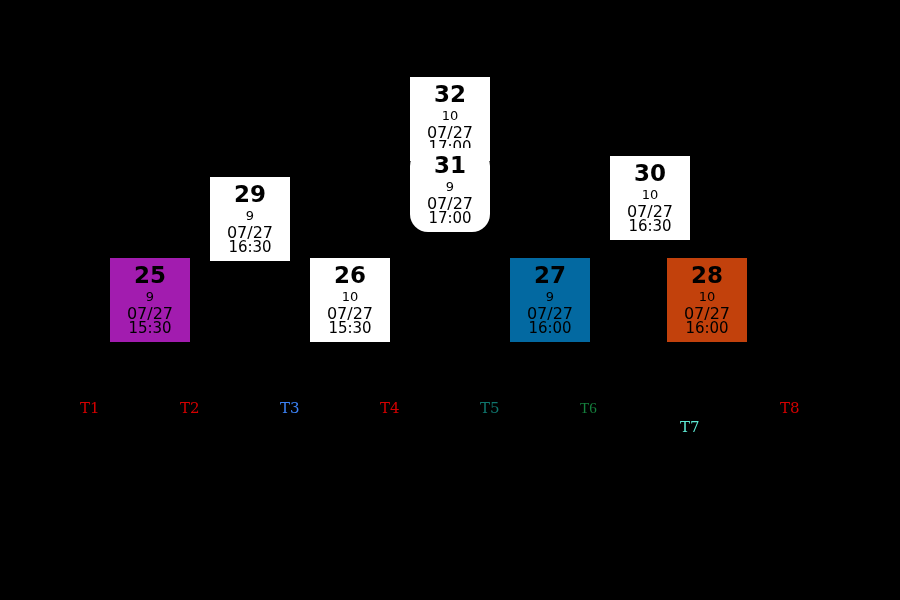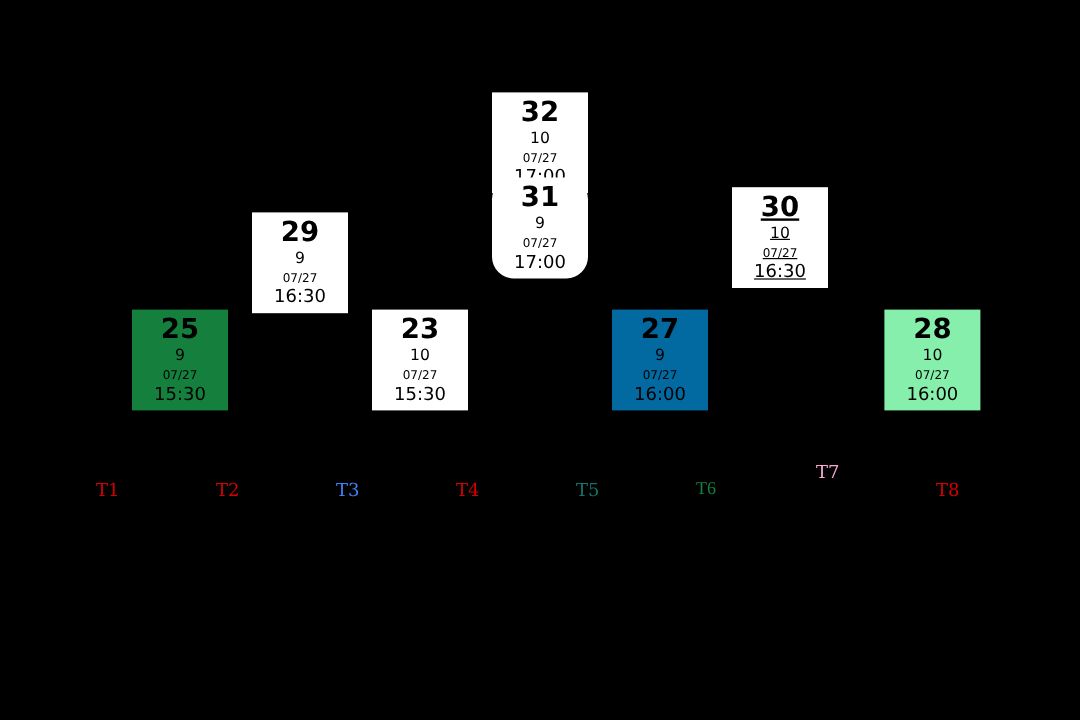"07/27" .node-date { font-size: 10px -> 16px }
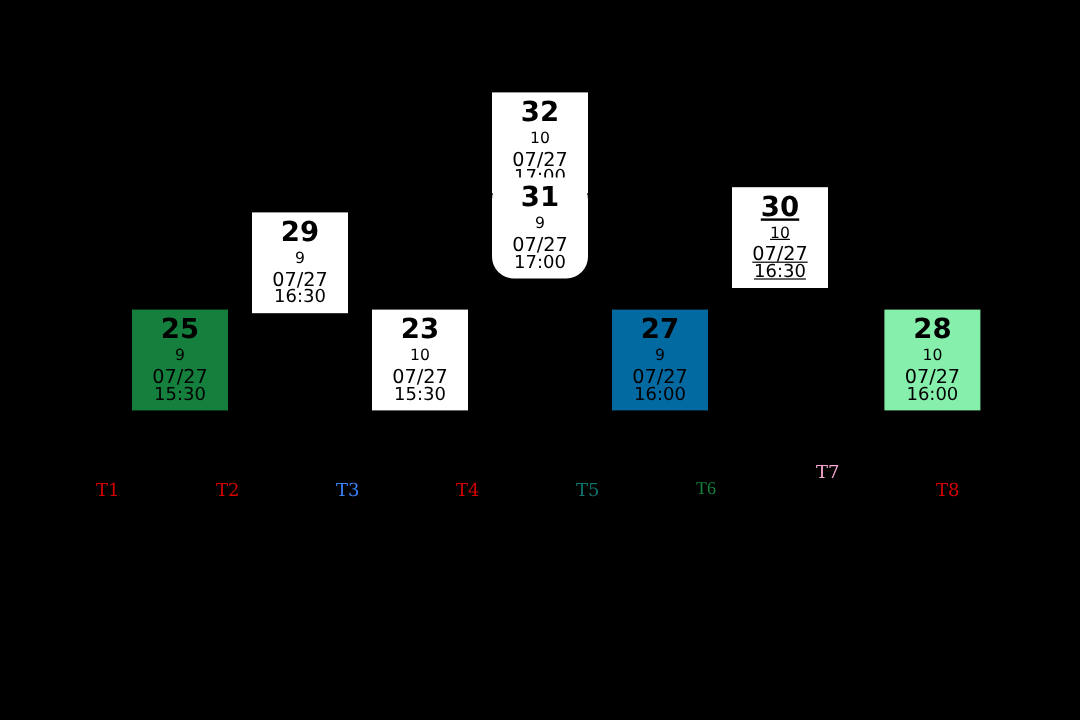"30" div.node-box { text-decoration: underline -> none }
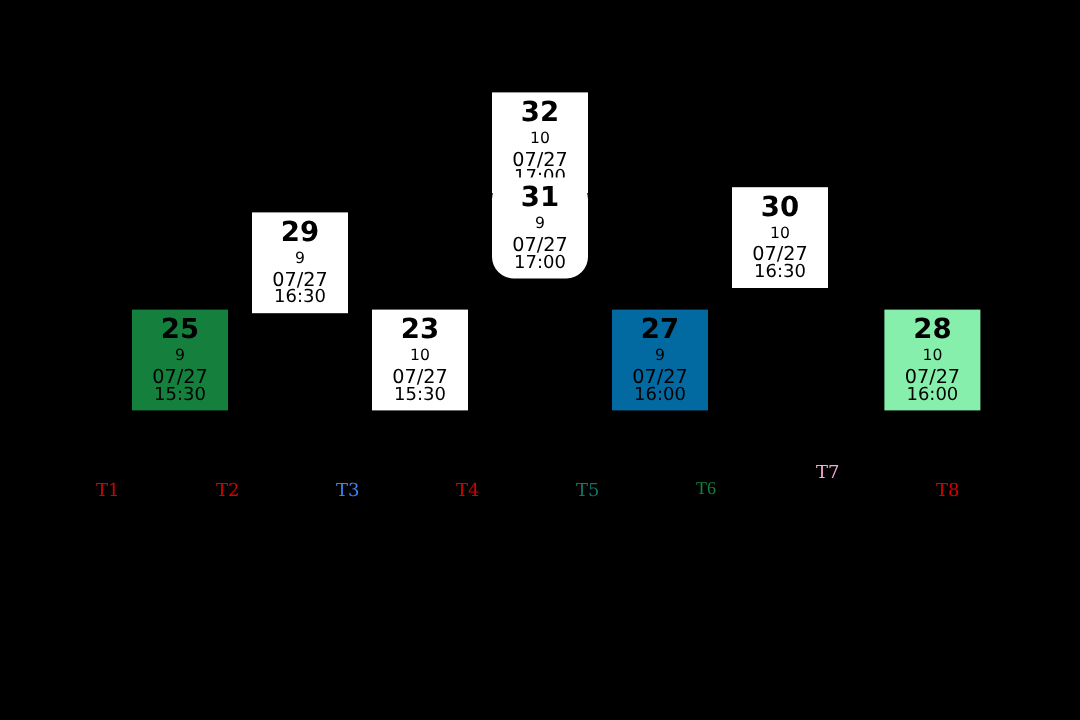"25" div.node-box { background: #15803d -> #a21caf }
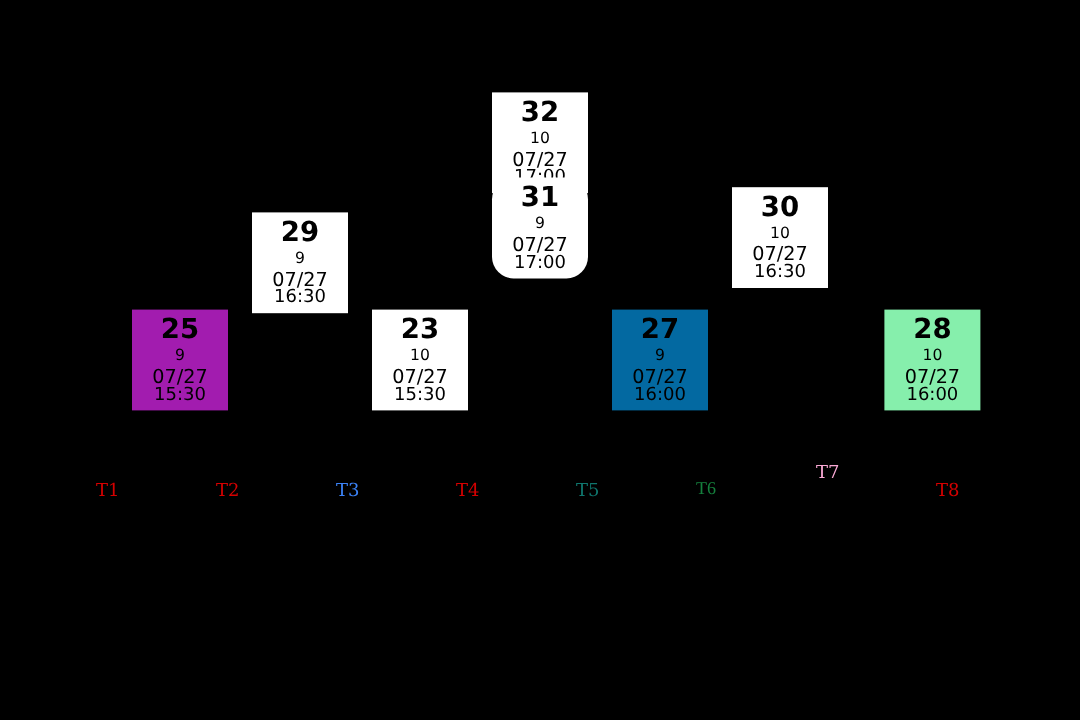"23" div.node-id { text: 23 -> 26 }
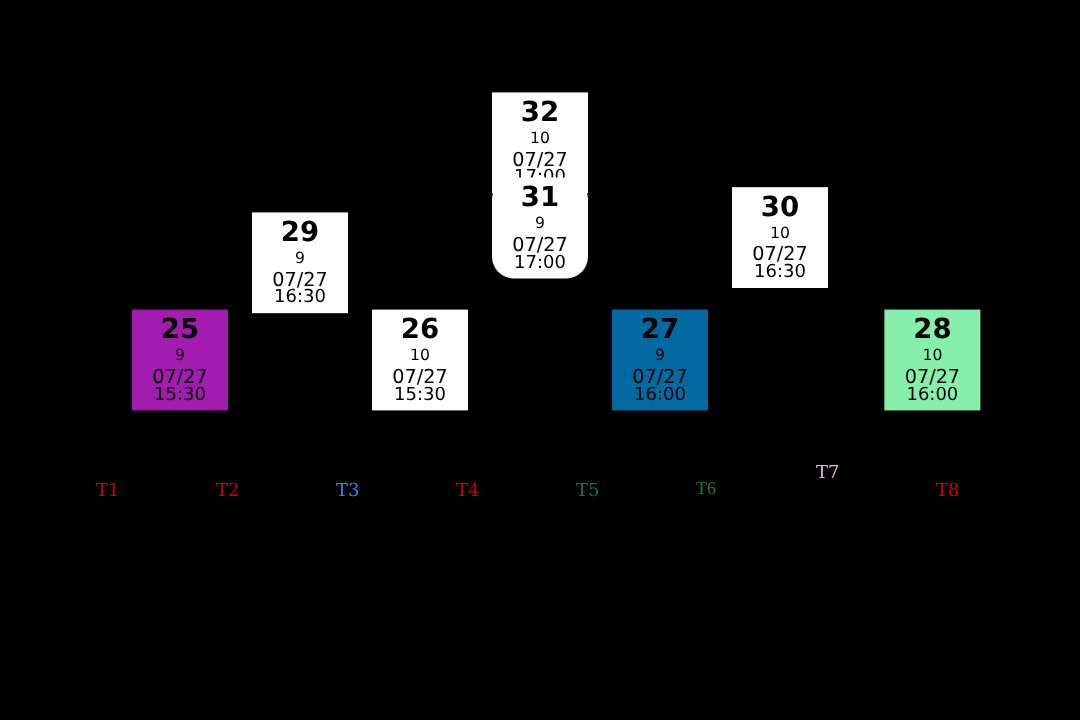"28" div.node-box { background: #86efac -> #c2410c; left: 737px -> 667px }
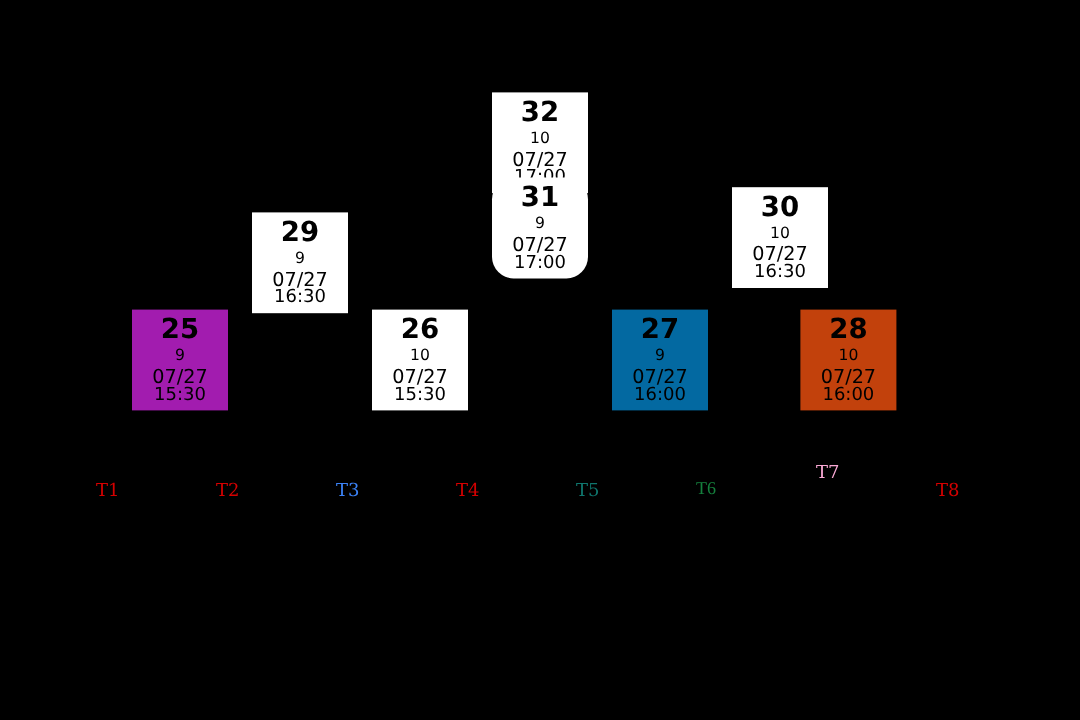"T7" div.axis-label { color: #f9a8d4 -> #5eead4; top: 384px -> 418px }
